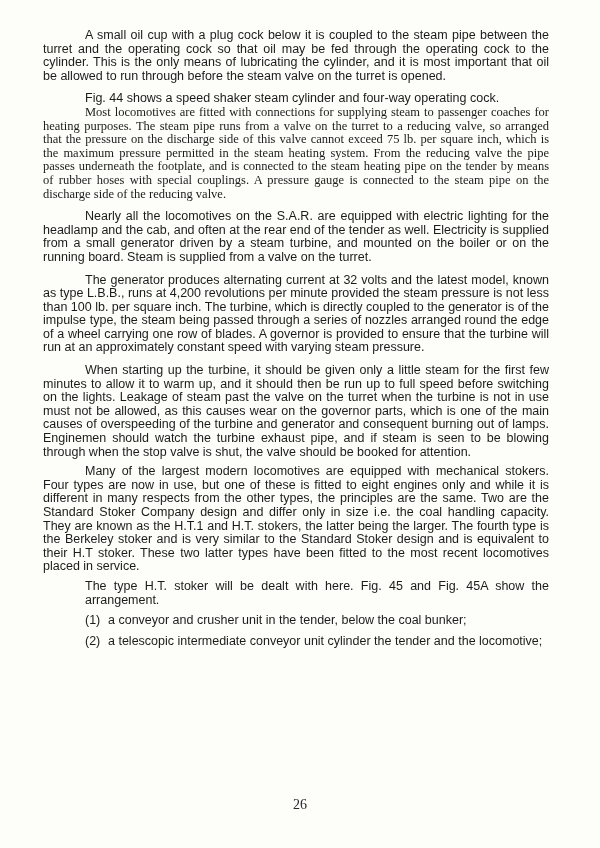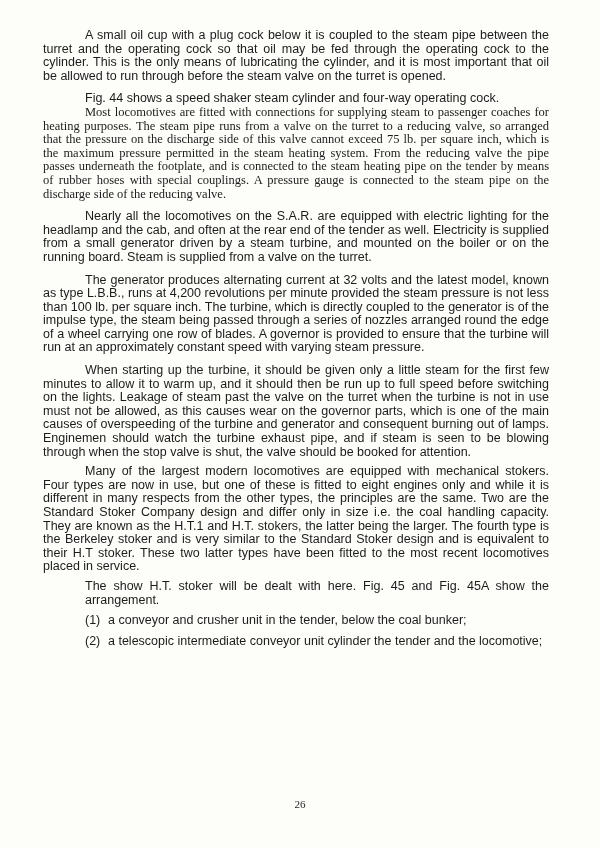"The show H.T. stoker will" span { text: show -> type }
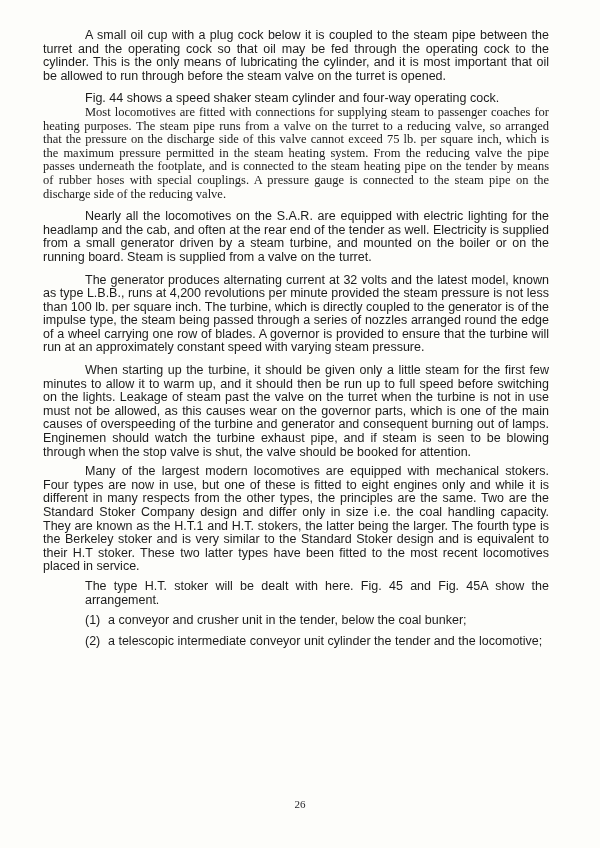"26" .page-number { font-size: 11px -> 14px }
